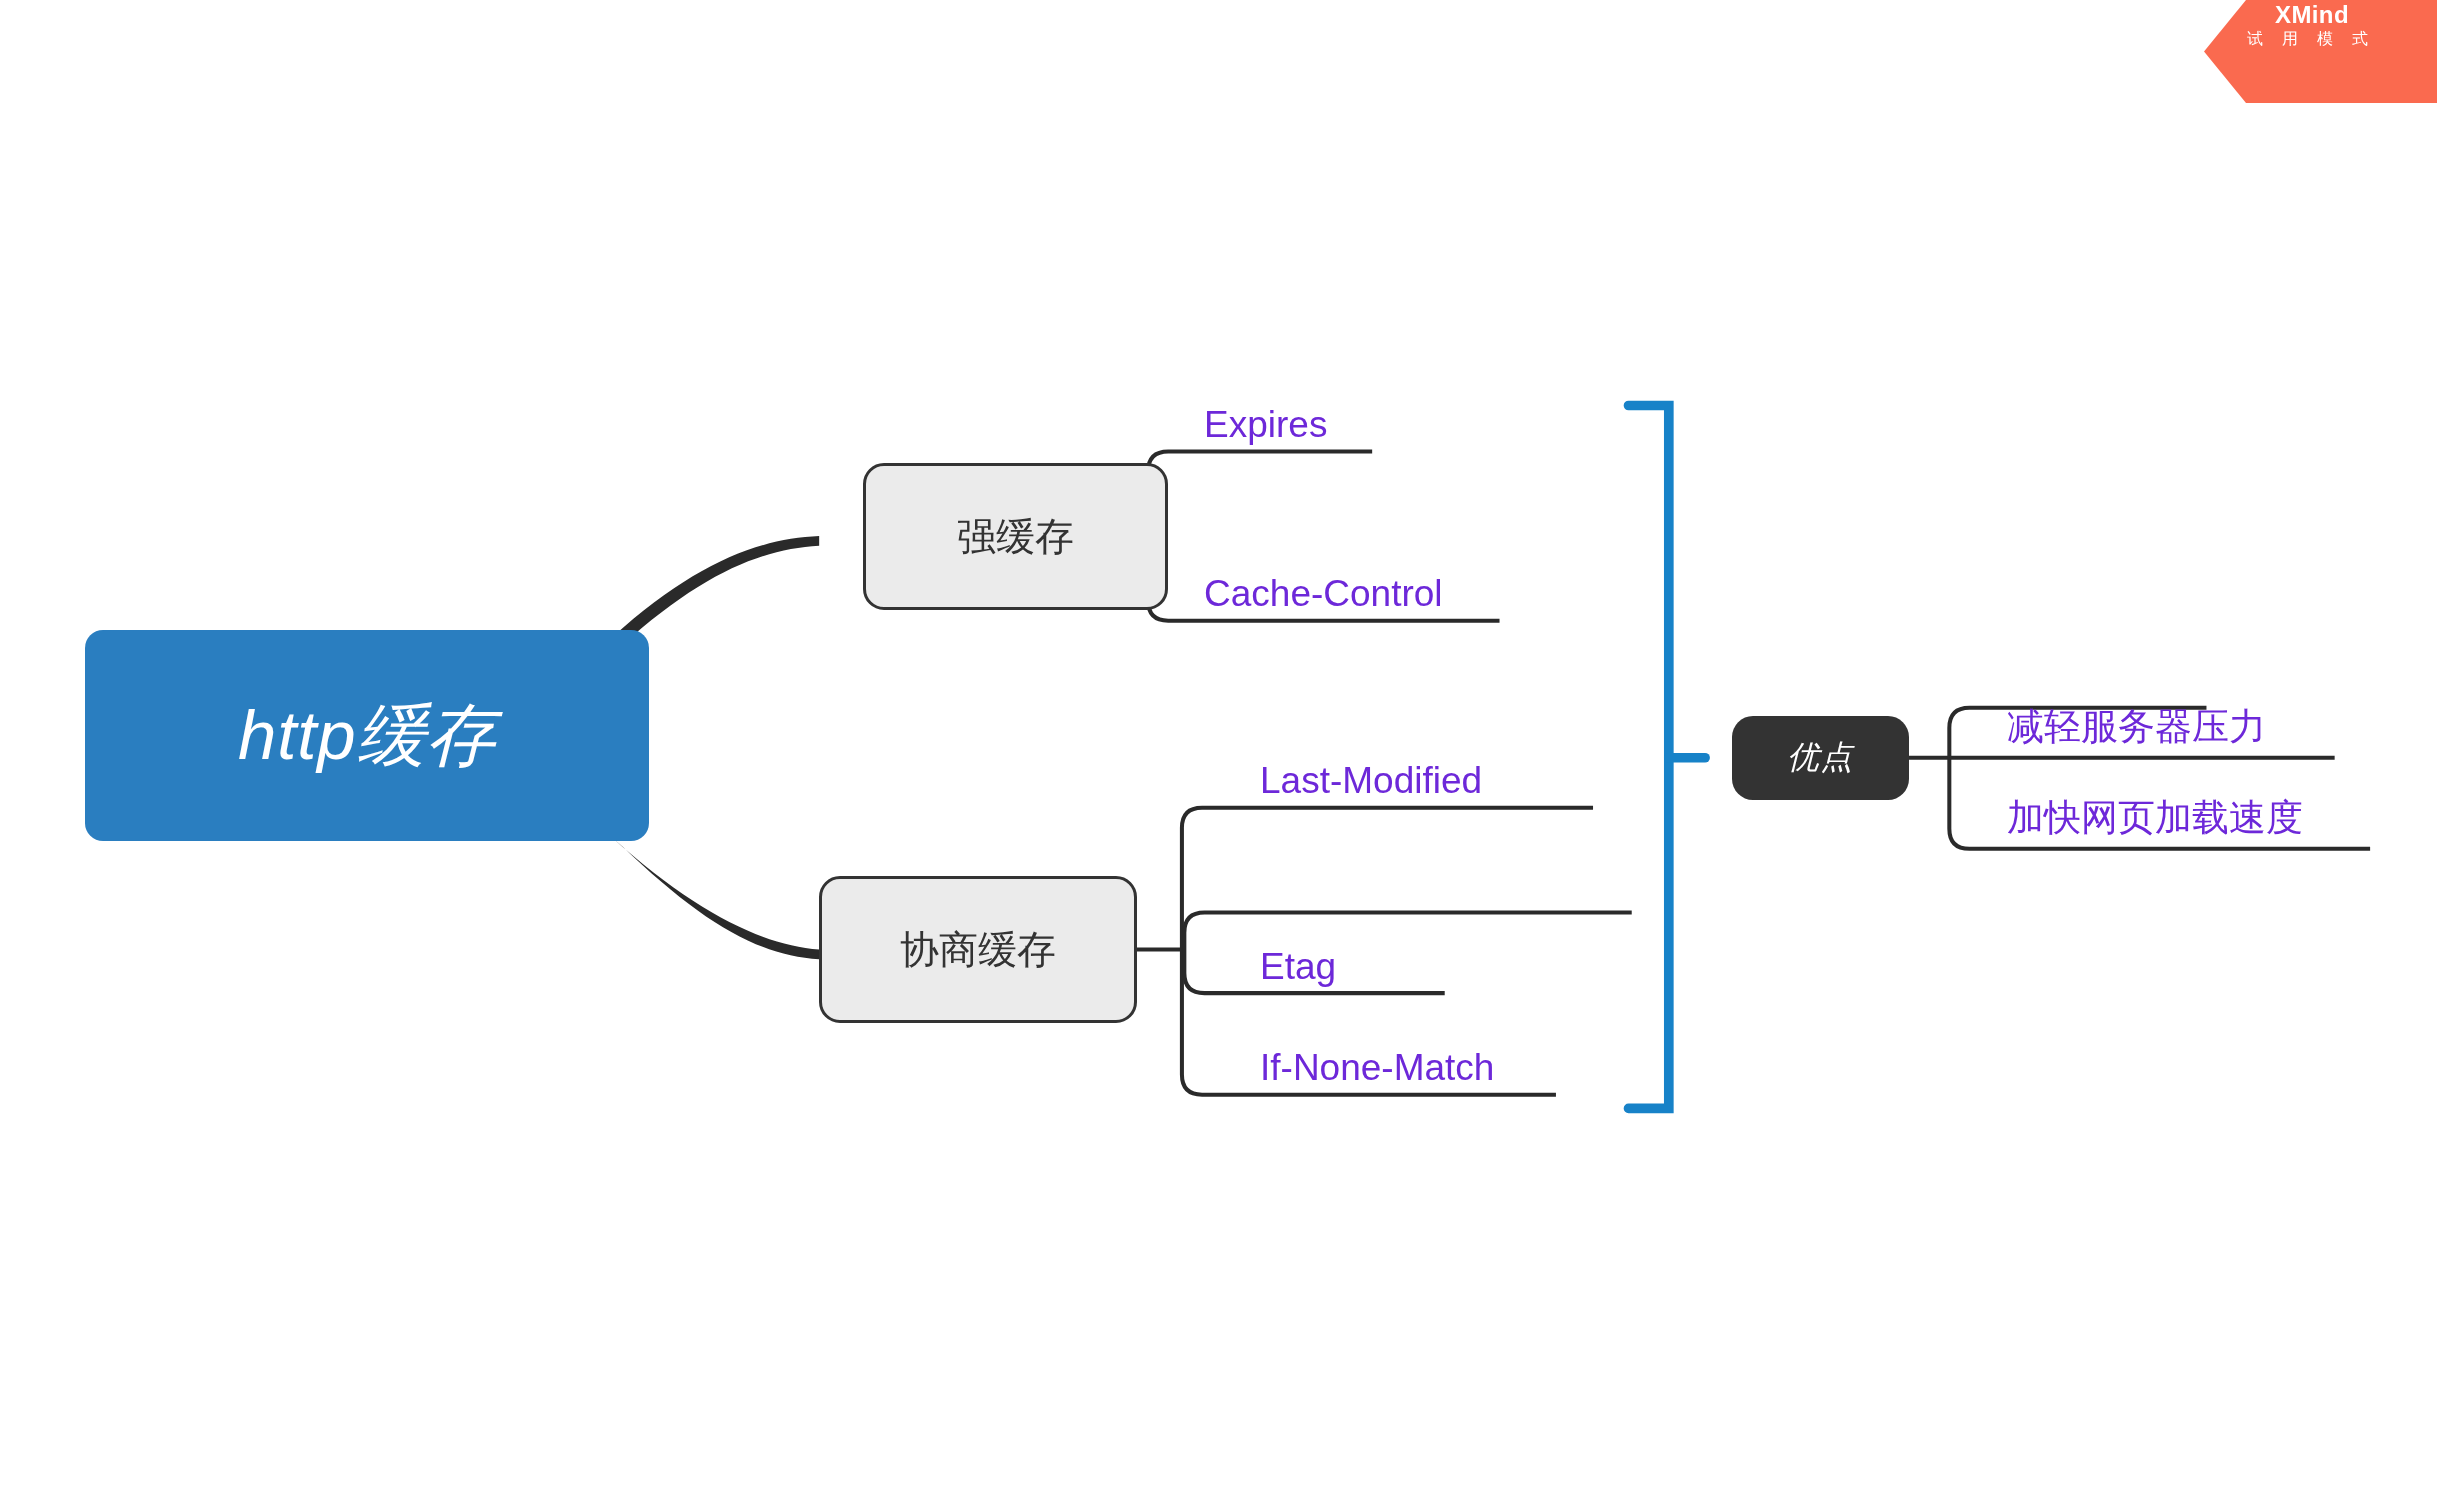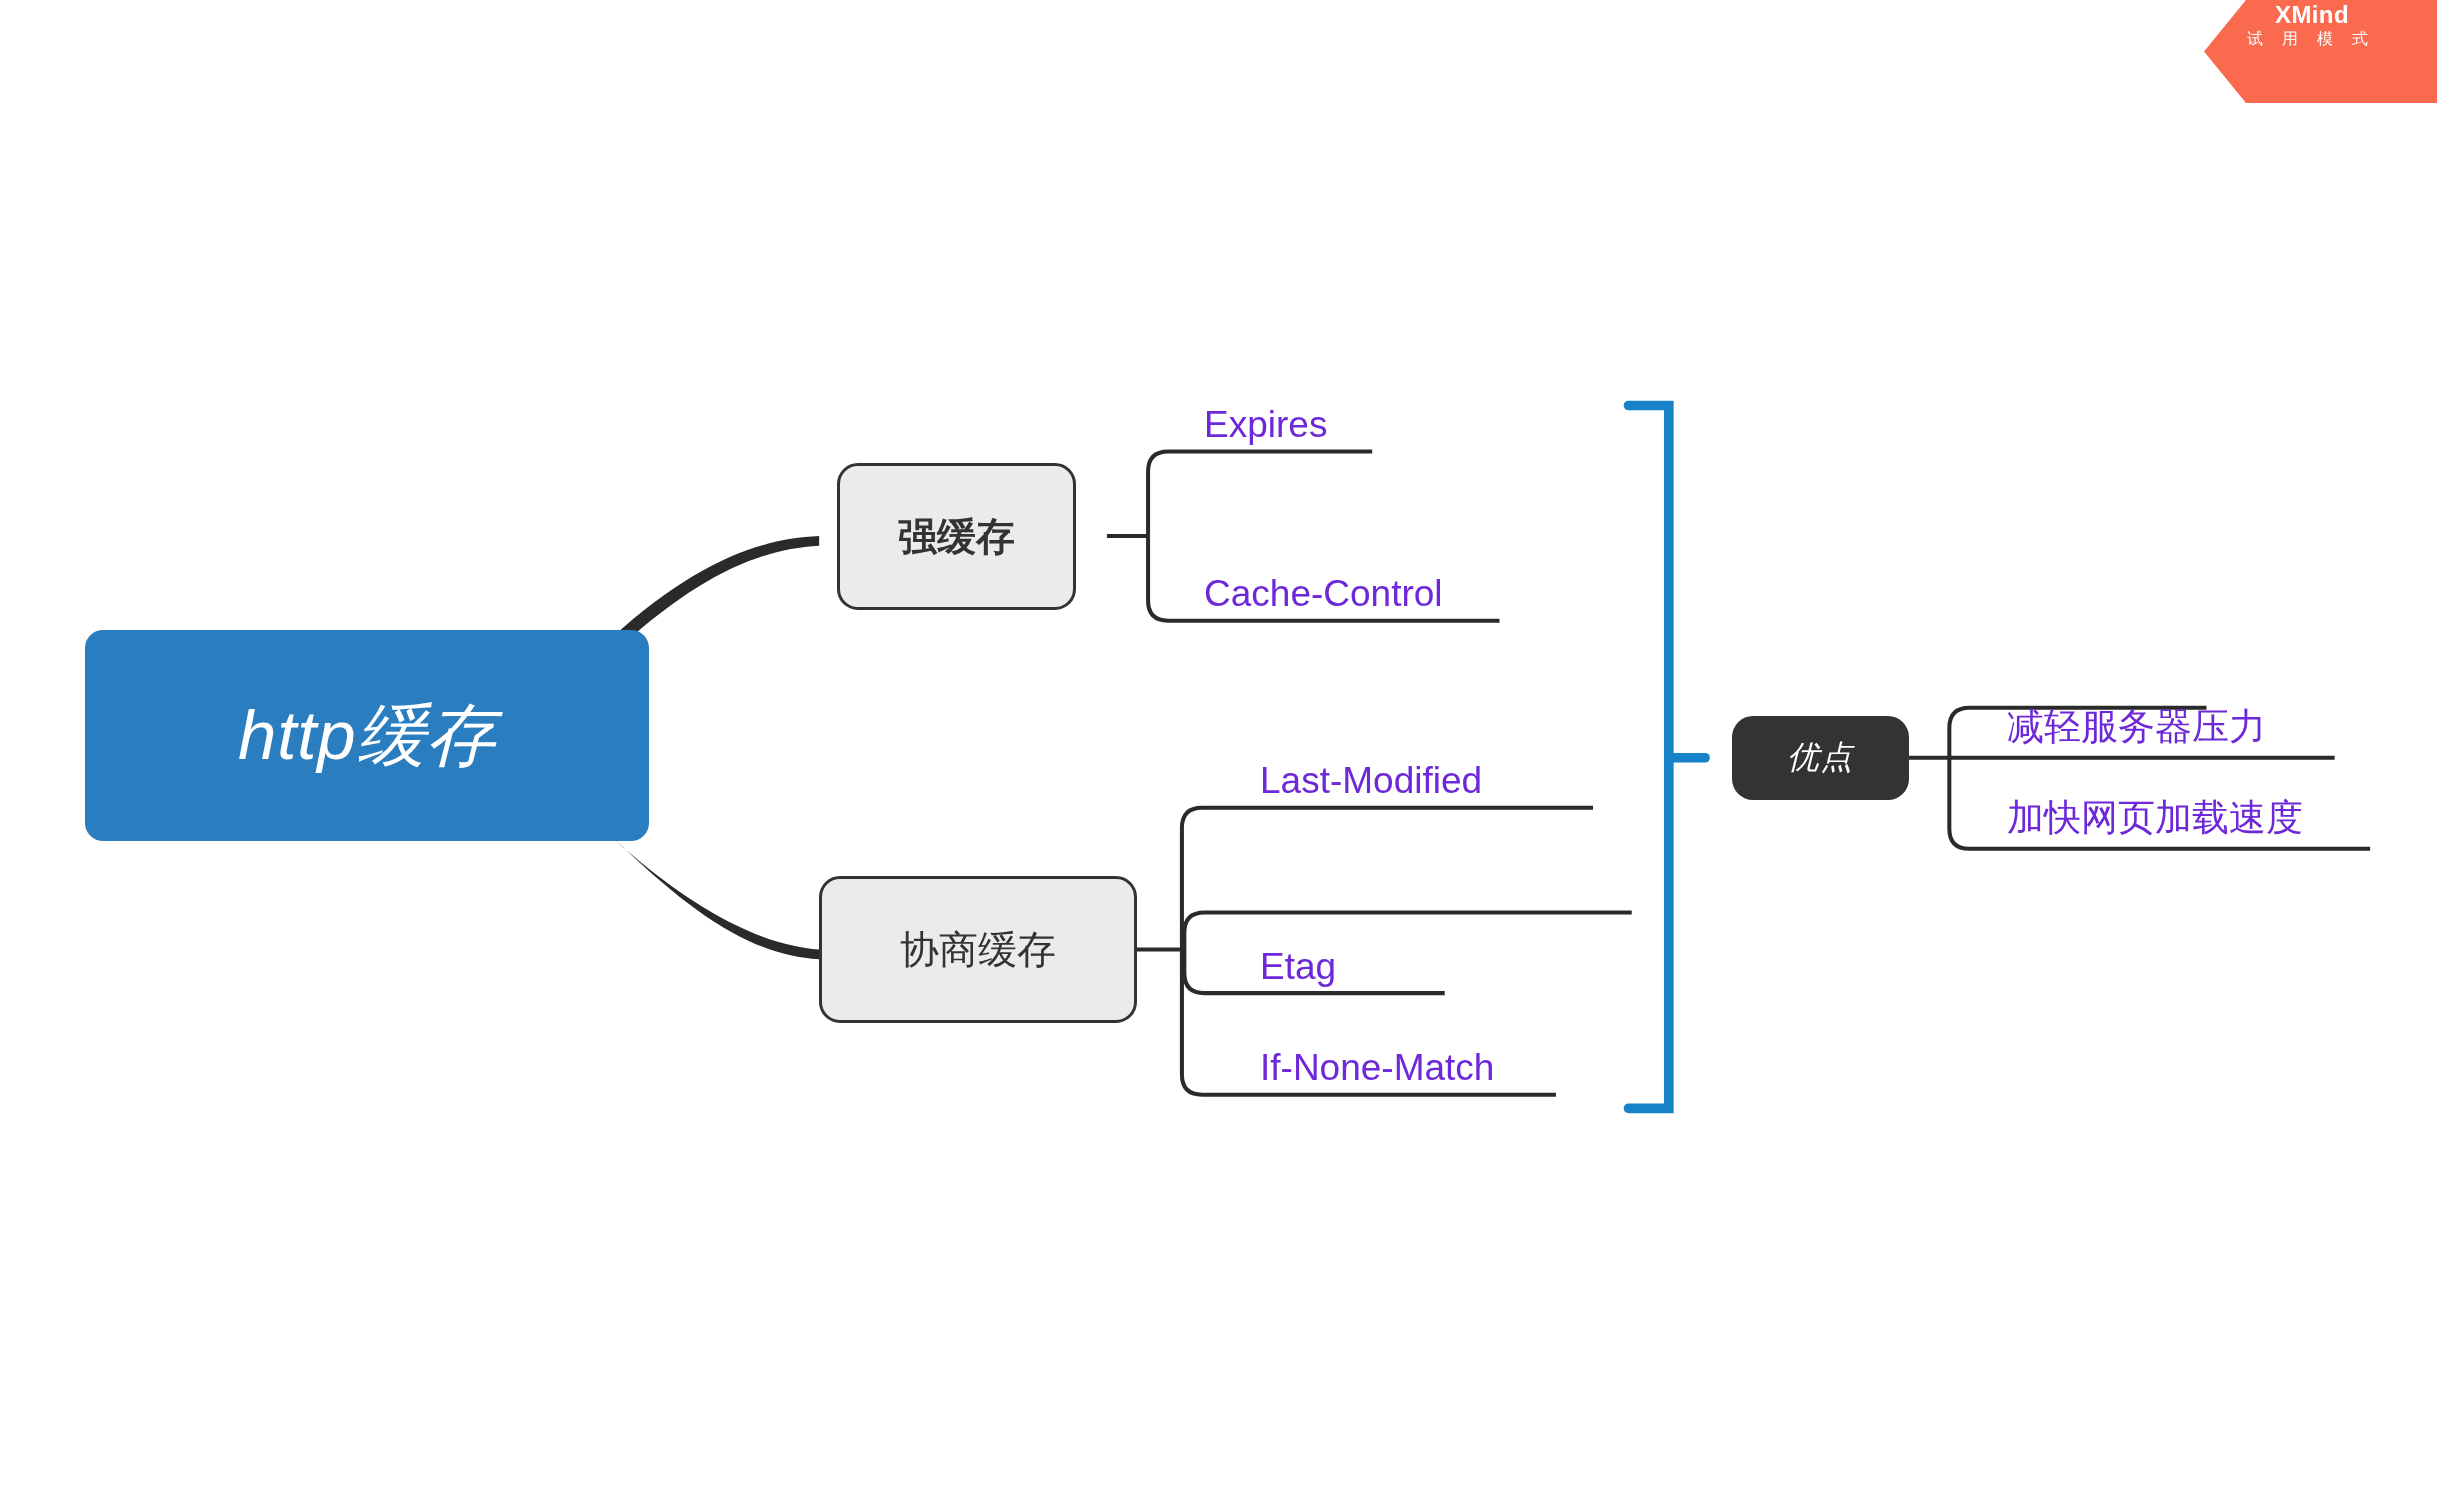"强缓存" div.node { font-weight: bold -> none; left: 837px -> 863px; width: 239px -> 305px }
